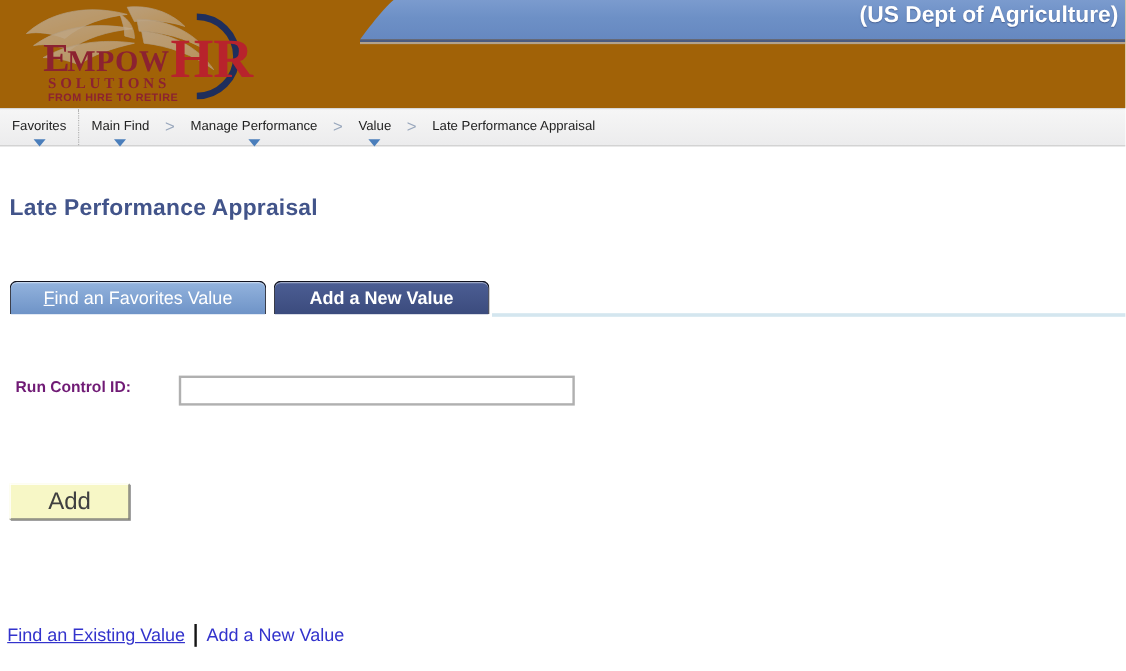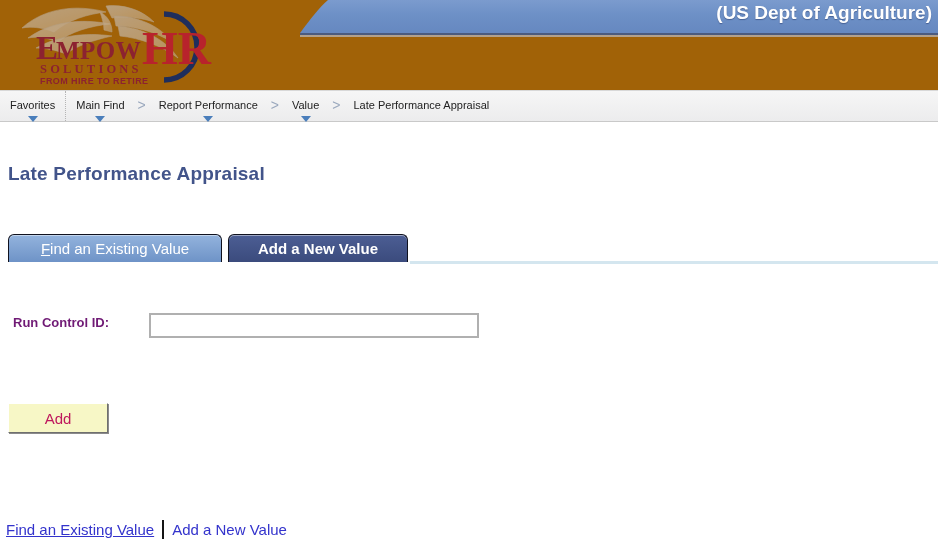"Report Performance" span { text: Report -> Manage }
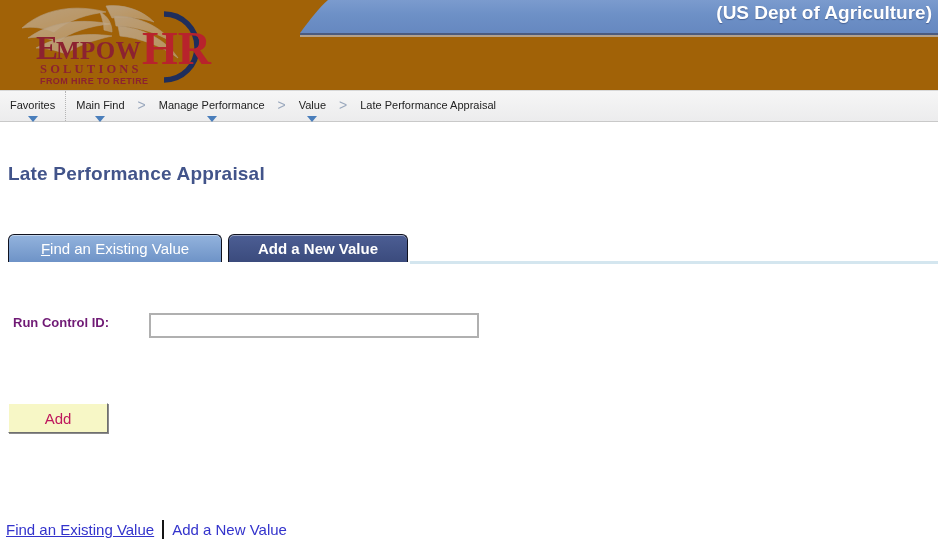"ind an Existing Value" span { text: Existing -> Favorites }
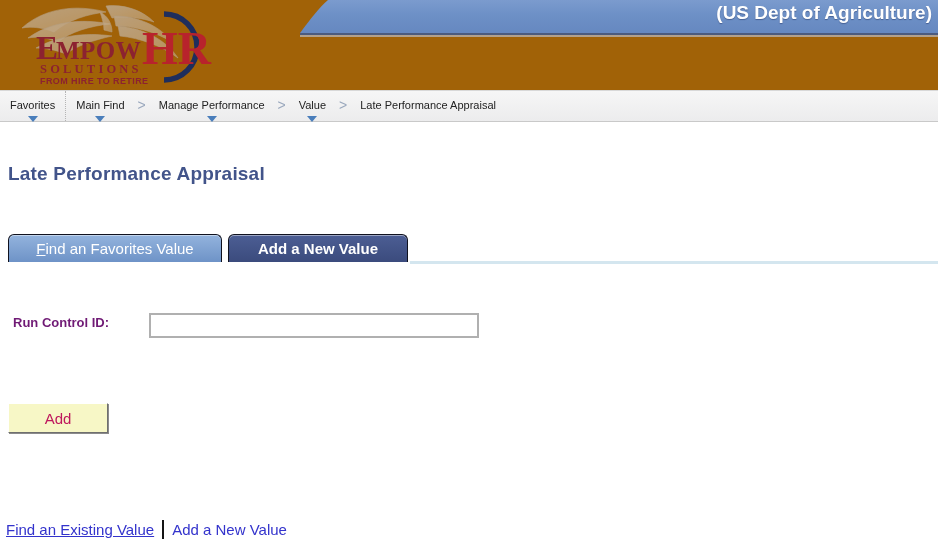"Add" .add-button { color: #be185d -> #404040; font-size: 15px -> 20px }
